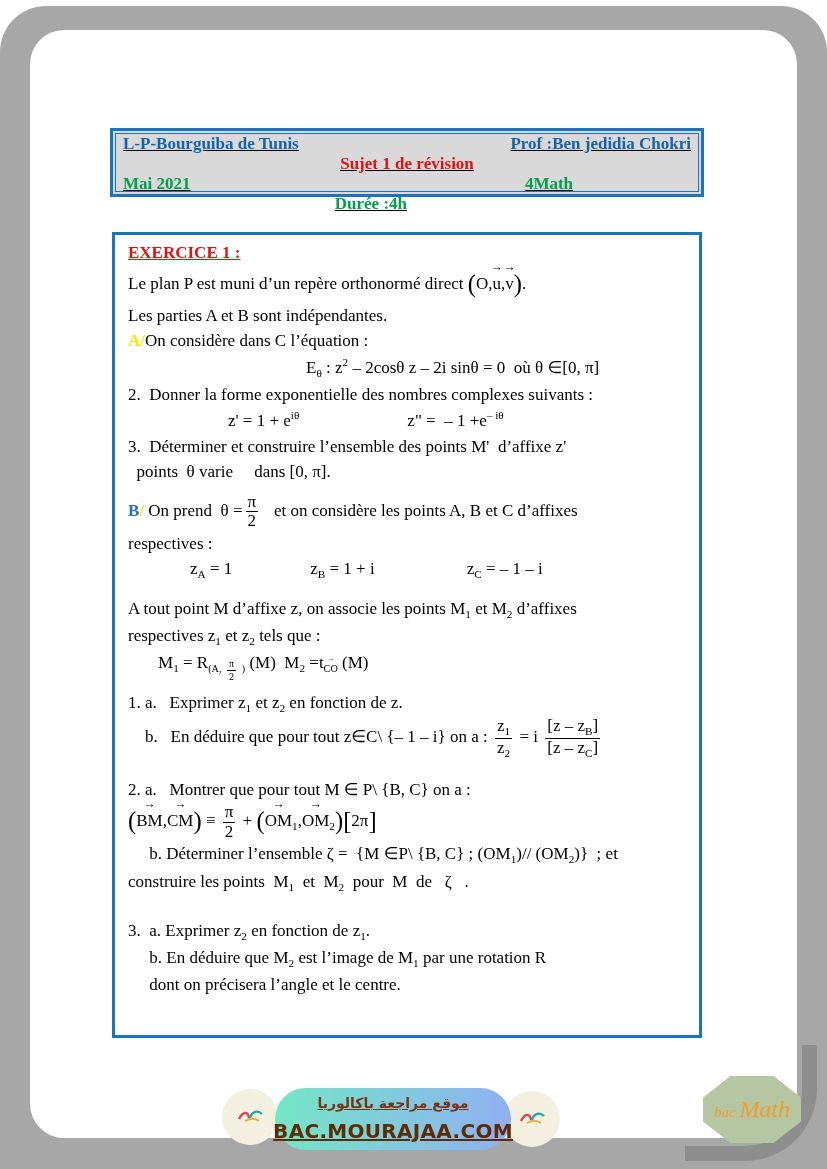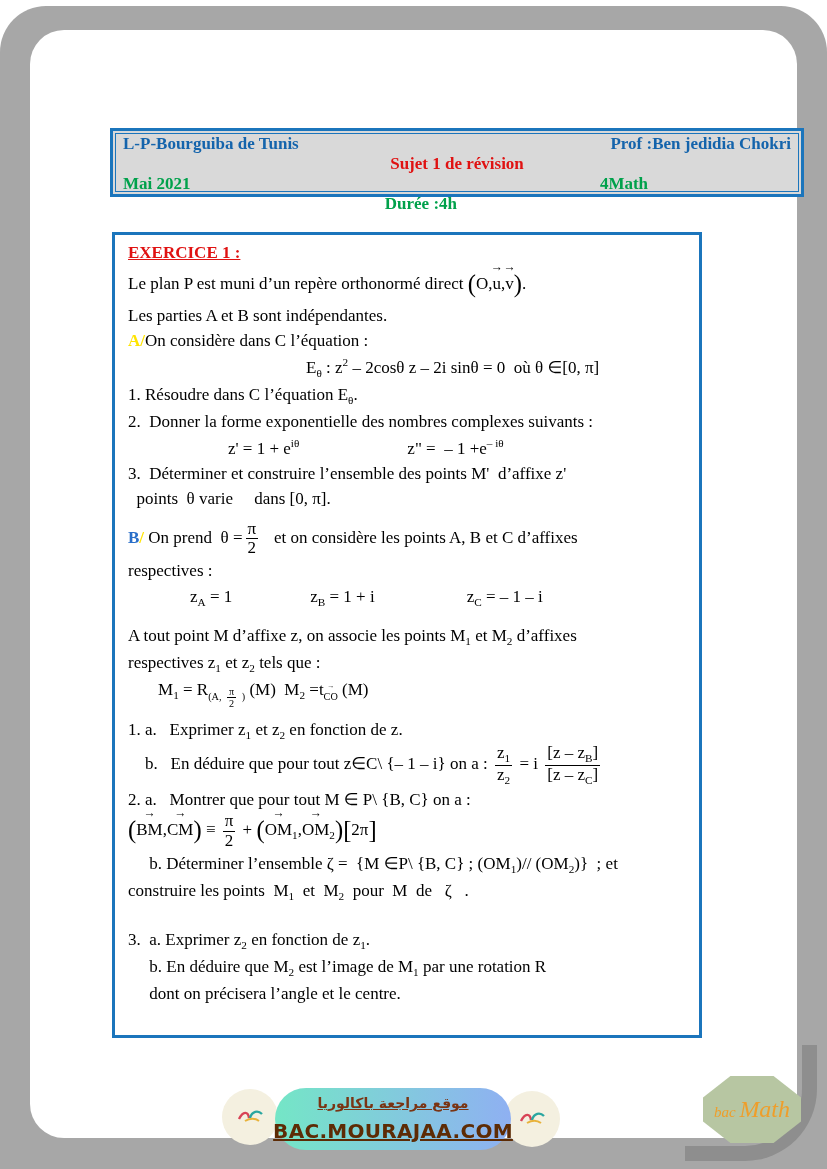"L-P-Bourguiba de Tunis" .header-box { text-decoration: none -> underline; width: 694px -> 594px }
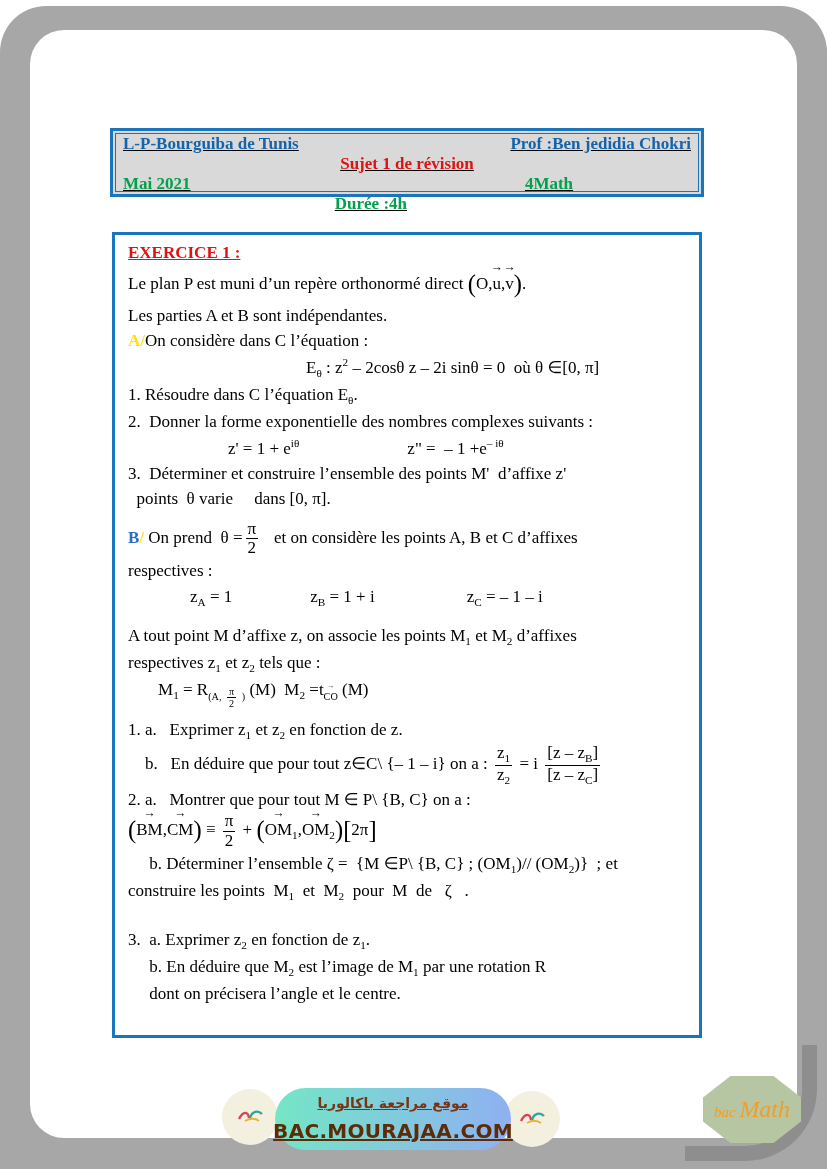"1. Résoudre dans C l’équation" div.line { html: <div>1. Résoudre dans C l’équation E<sub>θ</sub>.</div> -> none }
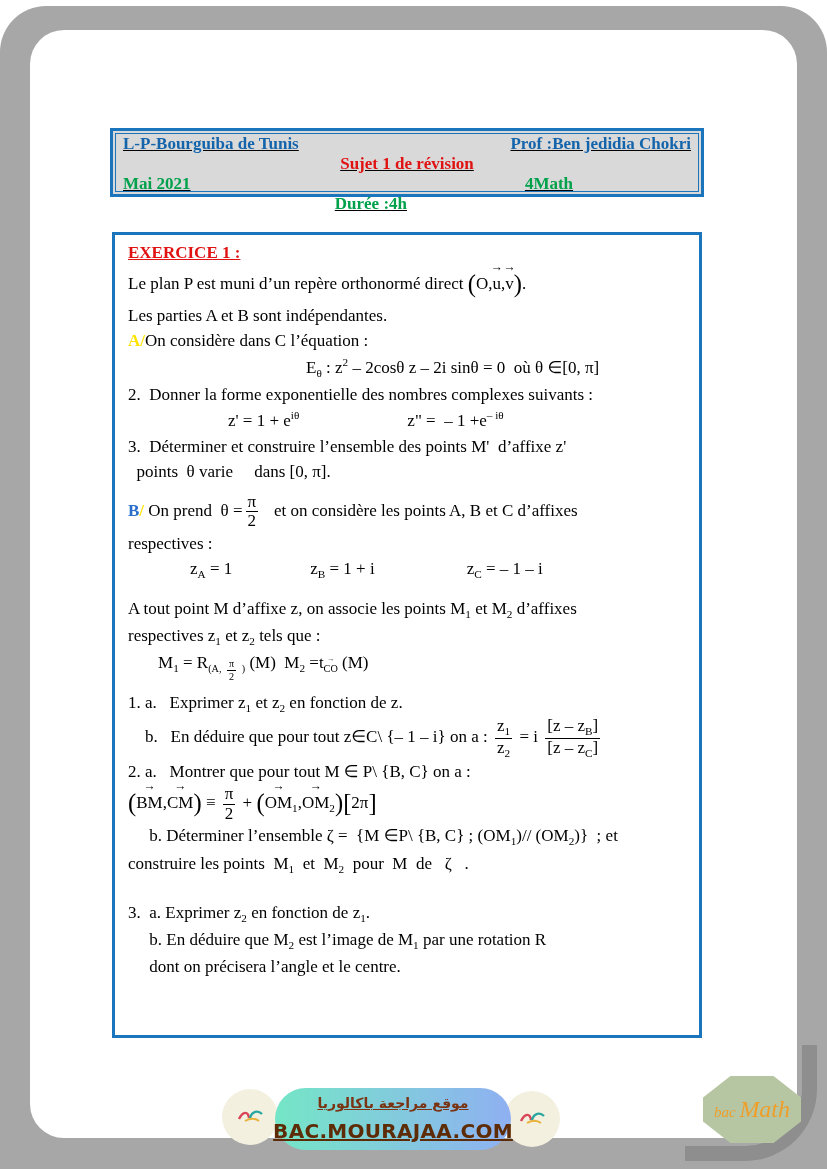"2. a. Montrer que pour" .mt18 { margin-top: 0 -> 18px }
